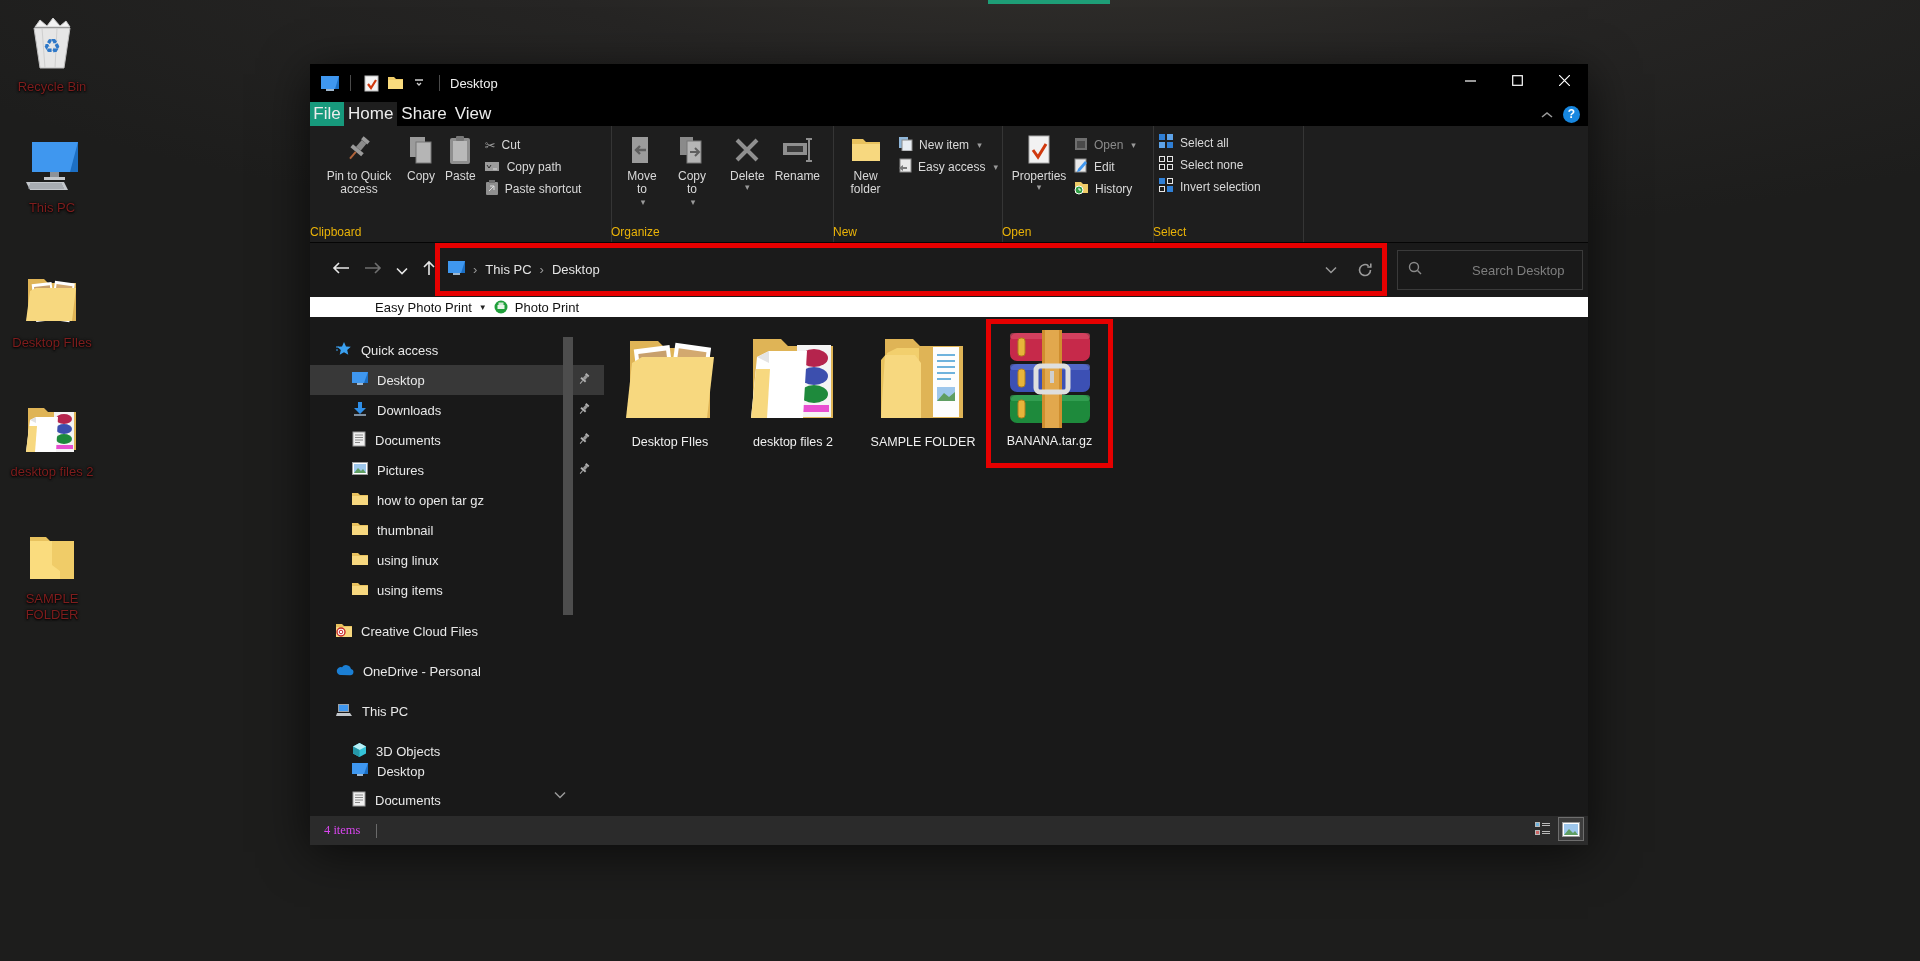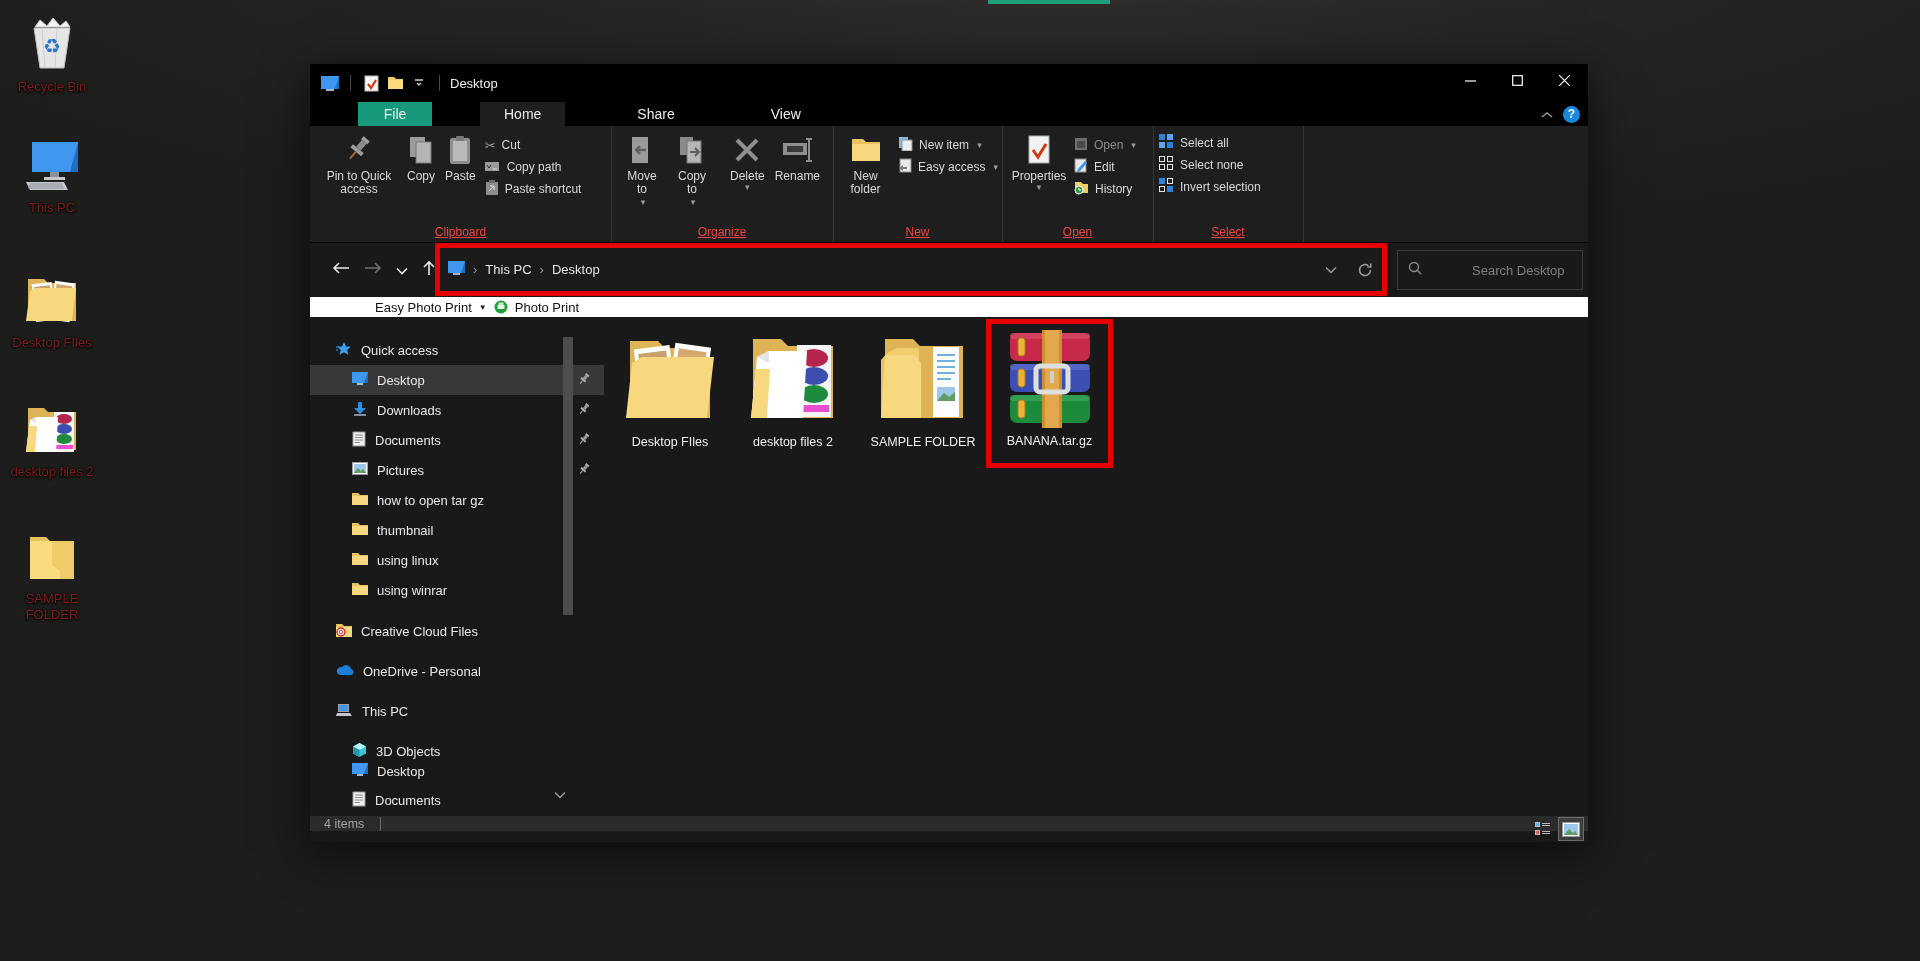"File" .tab { font-size: 14px -> 17px; margin-left: 48px -> none; padding: 0 24px -> 0 4px }
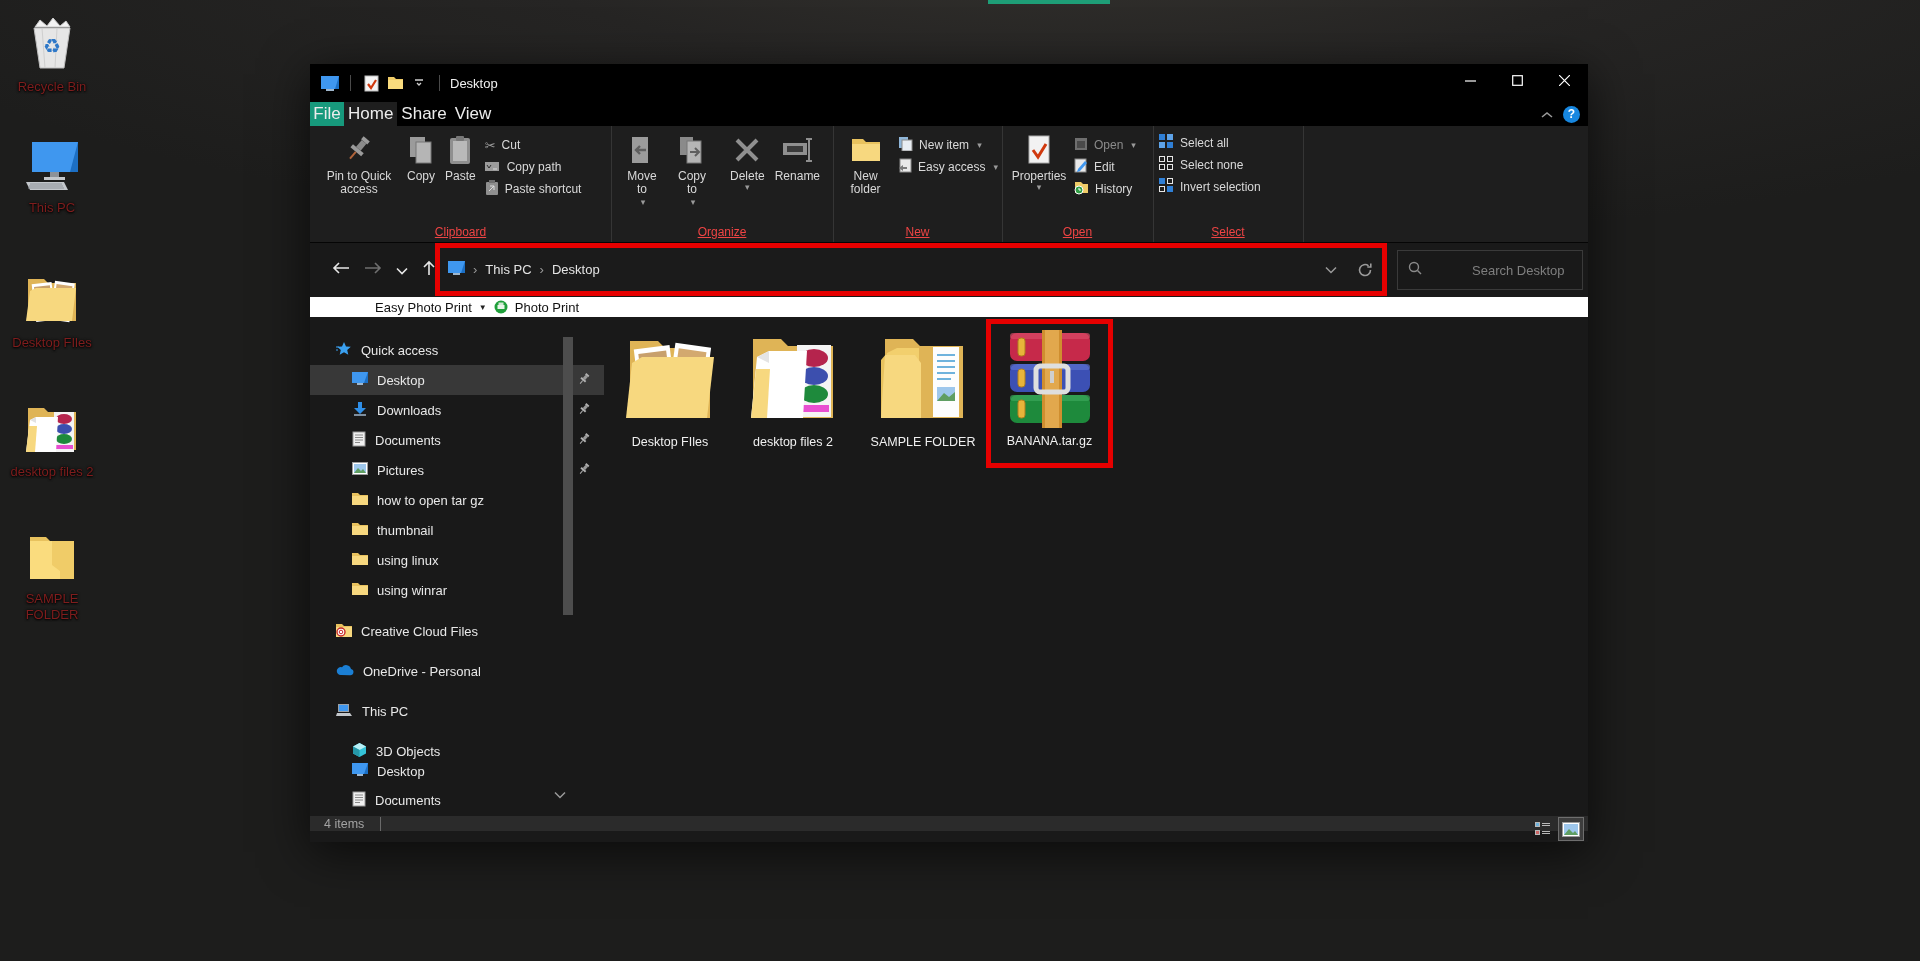"Clipboard" .glabel { color: #ef4444 -> #eab308; text-align: center -> none; text-decoration: underline -> none }
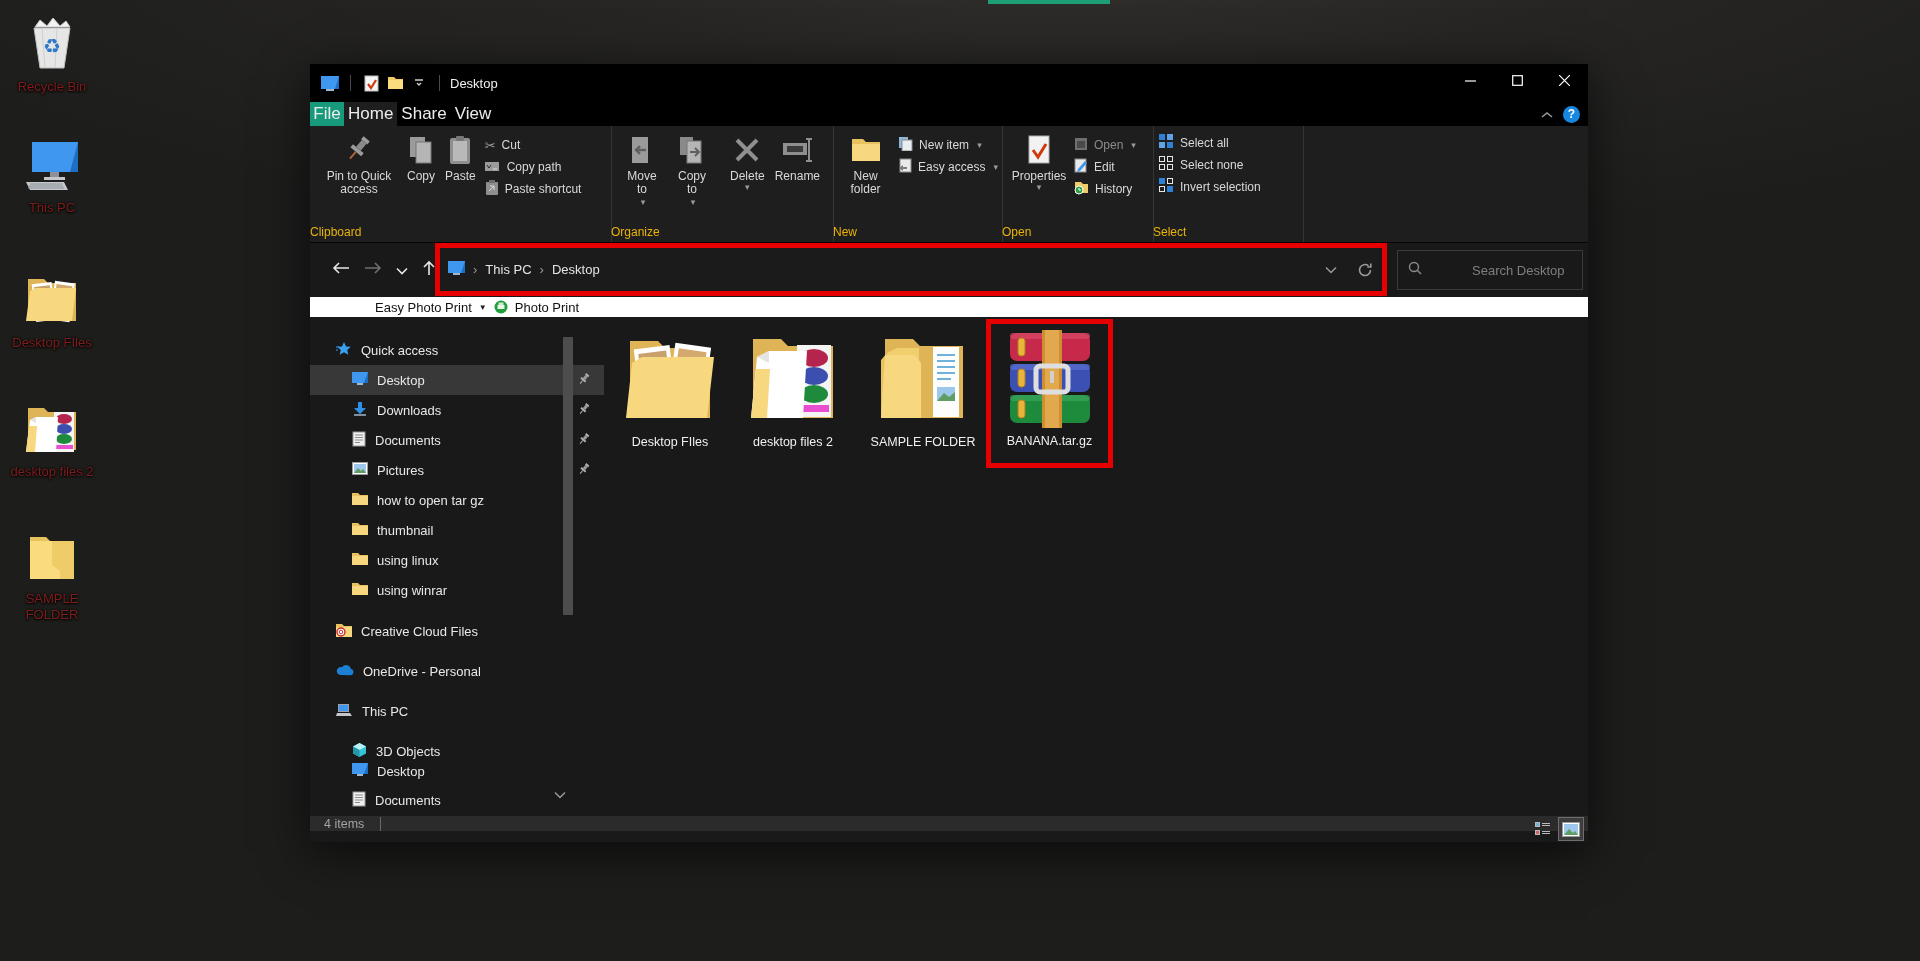"using winrar" span { text: winrar -> items }
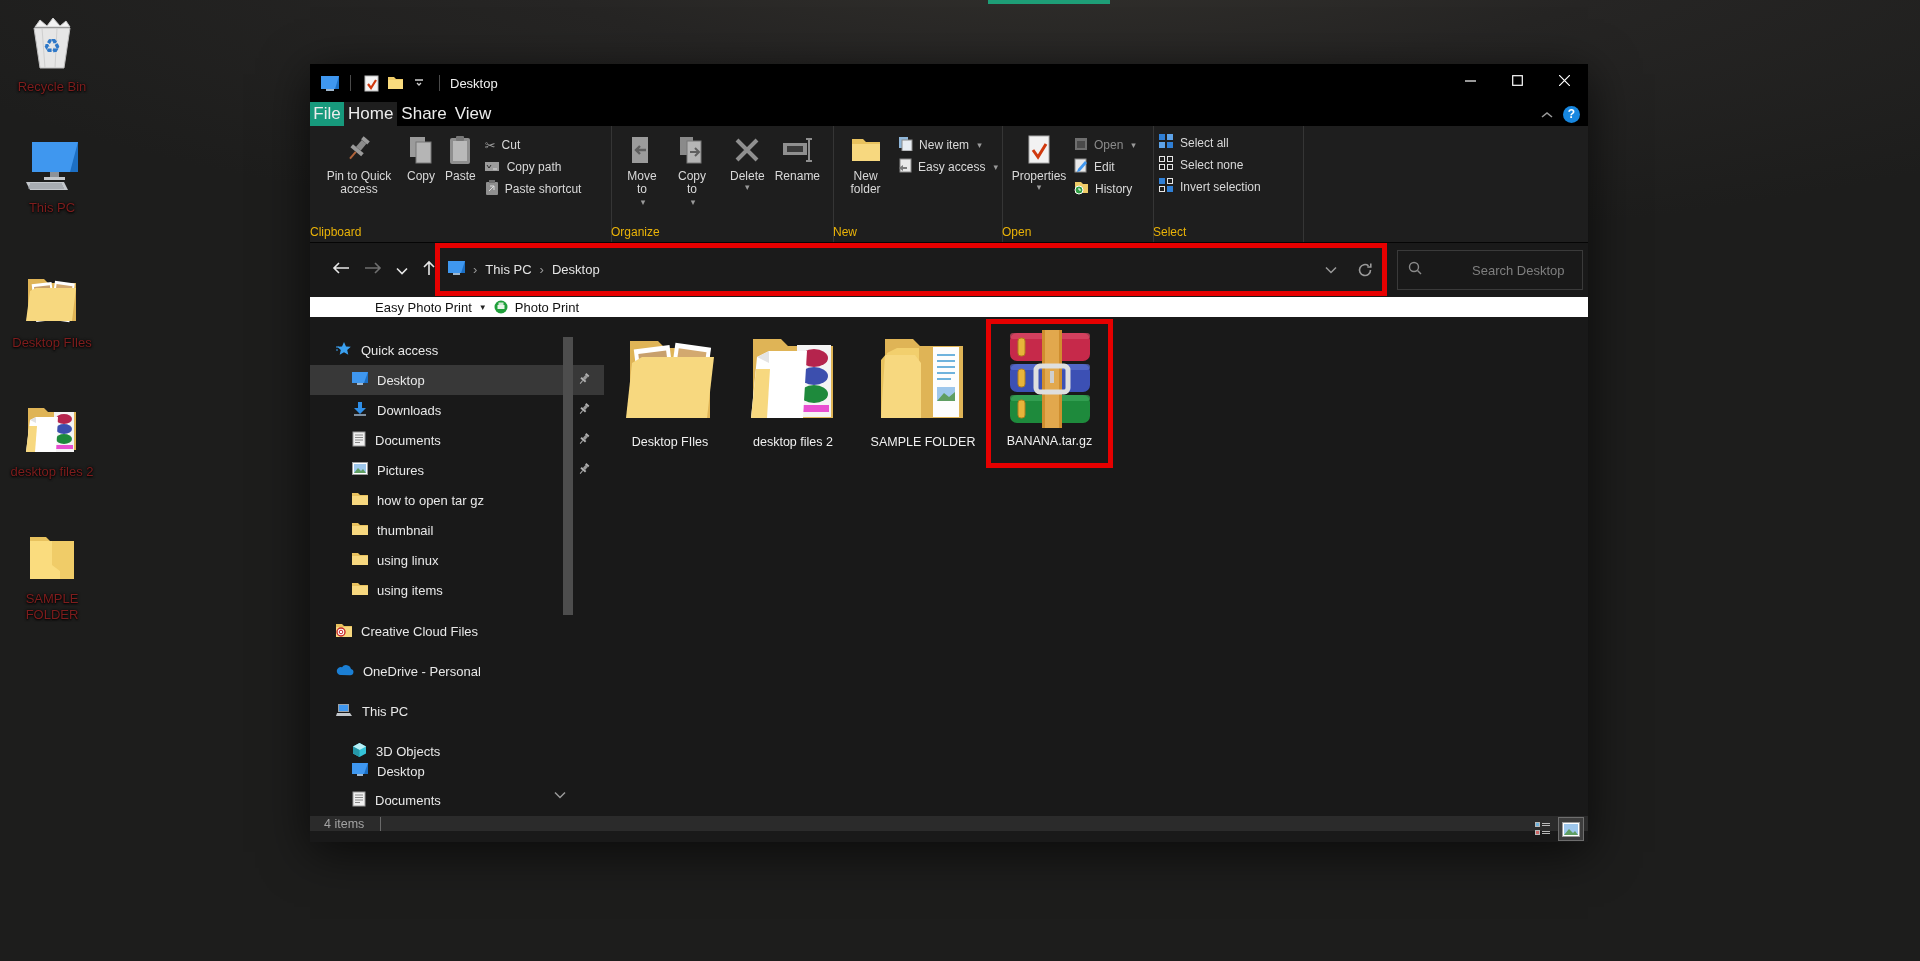"4 items" .statusbar { color: #a3a3a3 -> #d946ef; font-family: none -> Liberation Serif, serif; height: 15px -> 29px }
